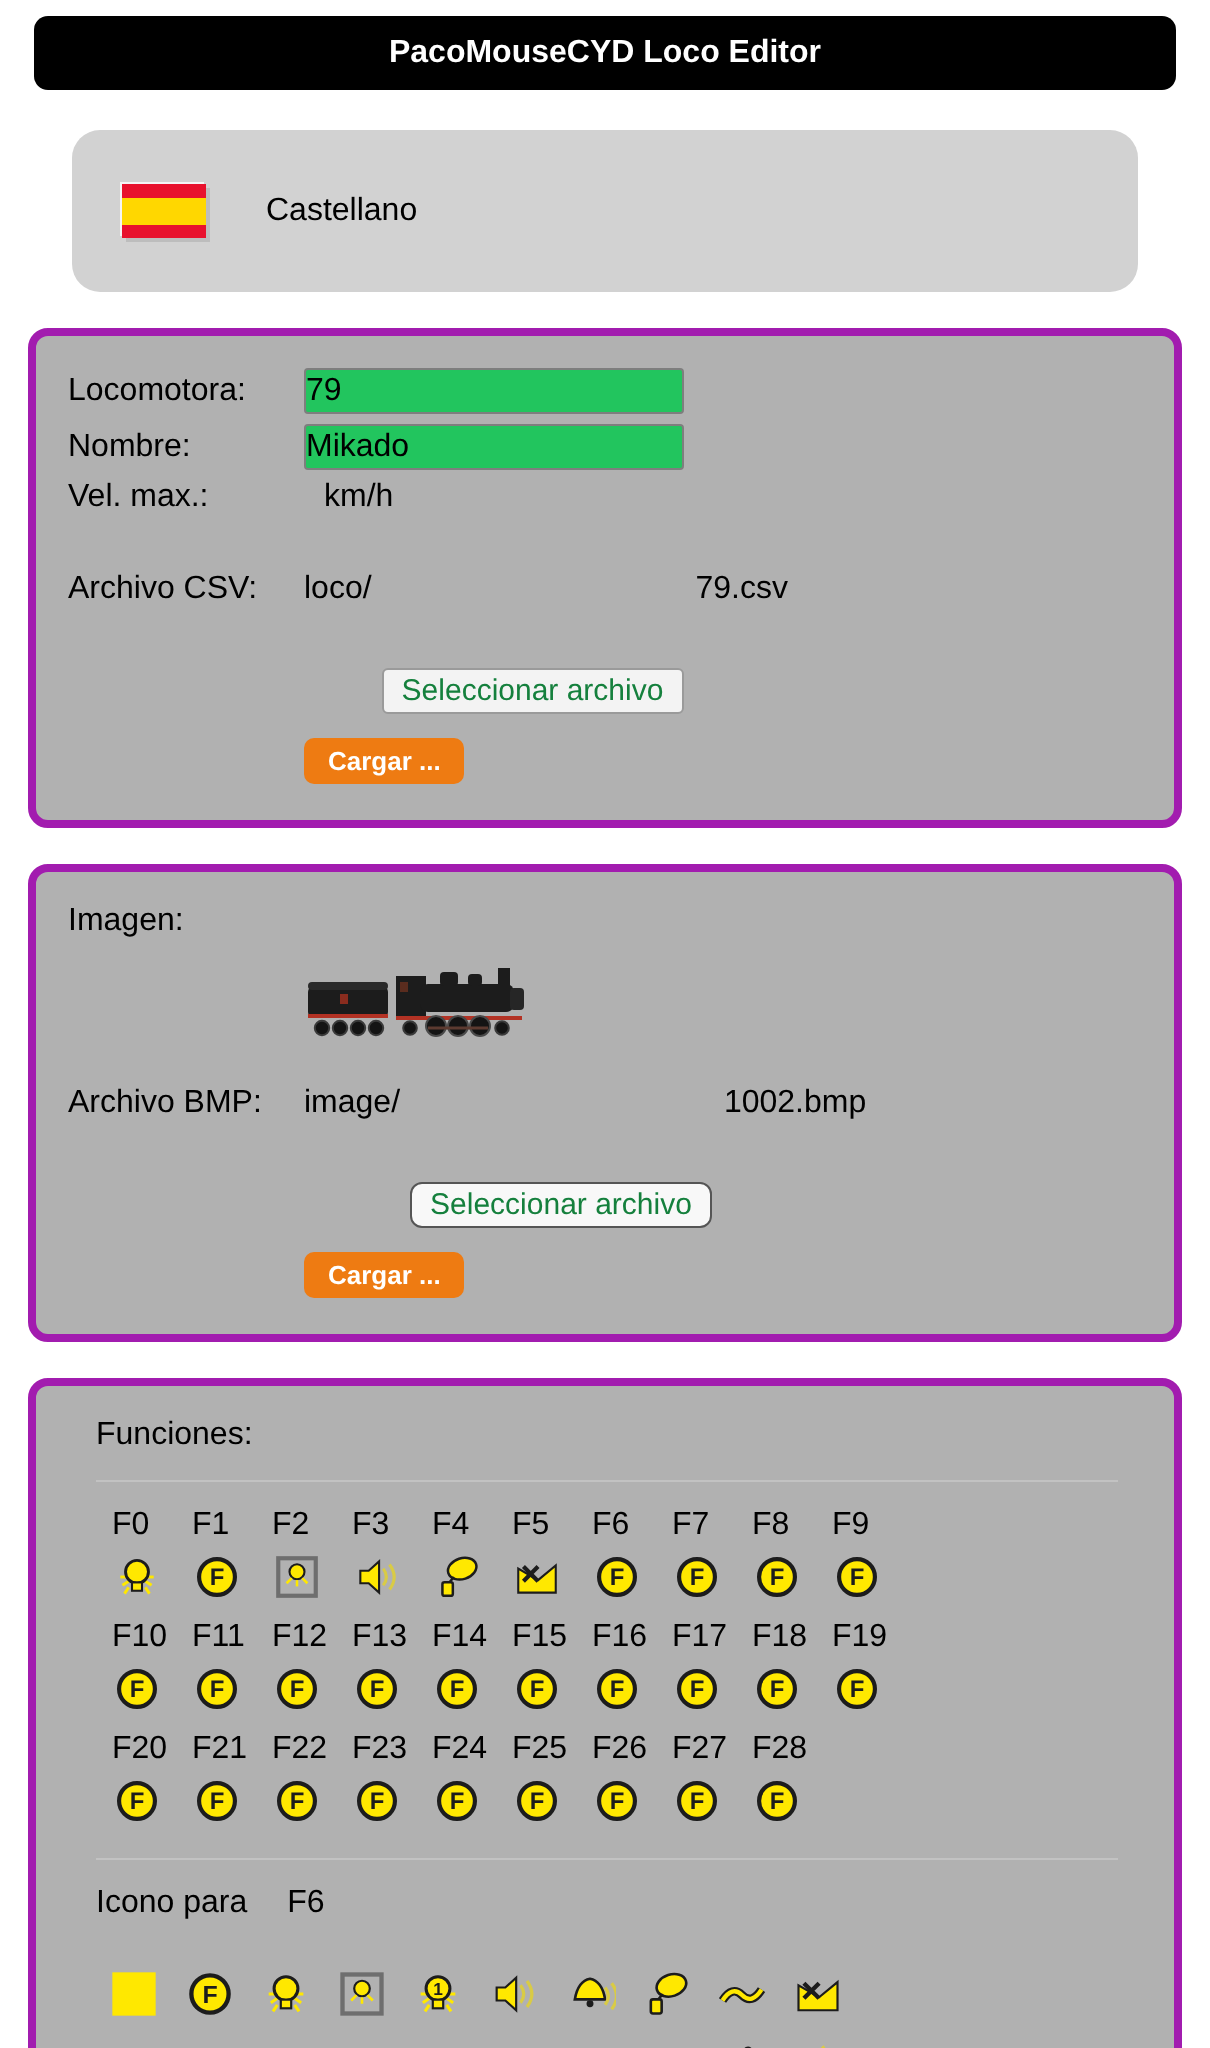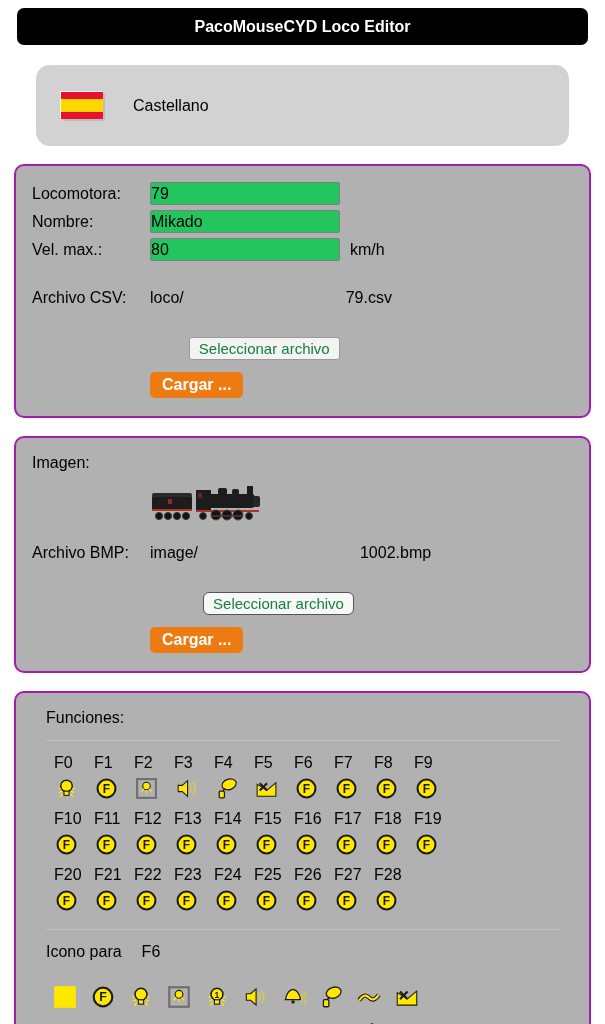"Locomotora:" .panel { border: 2px solid #a21caf -> 4px solid #a21caf }
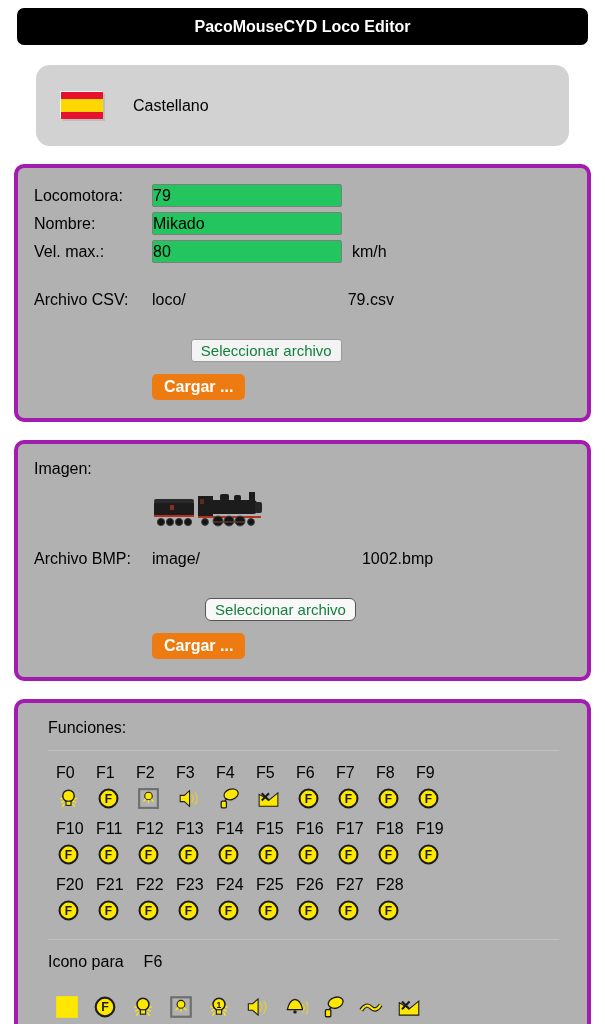"80" input.text-input { html: <input> -> none }
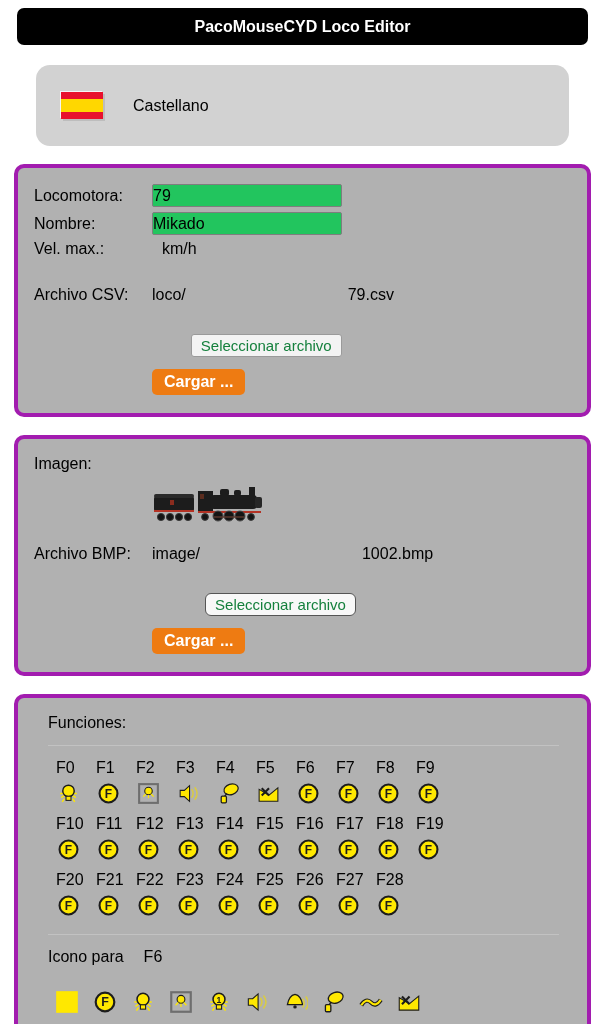"Cargar ..." .load-btn { font-size: 16px -> 13px }
